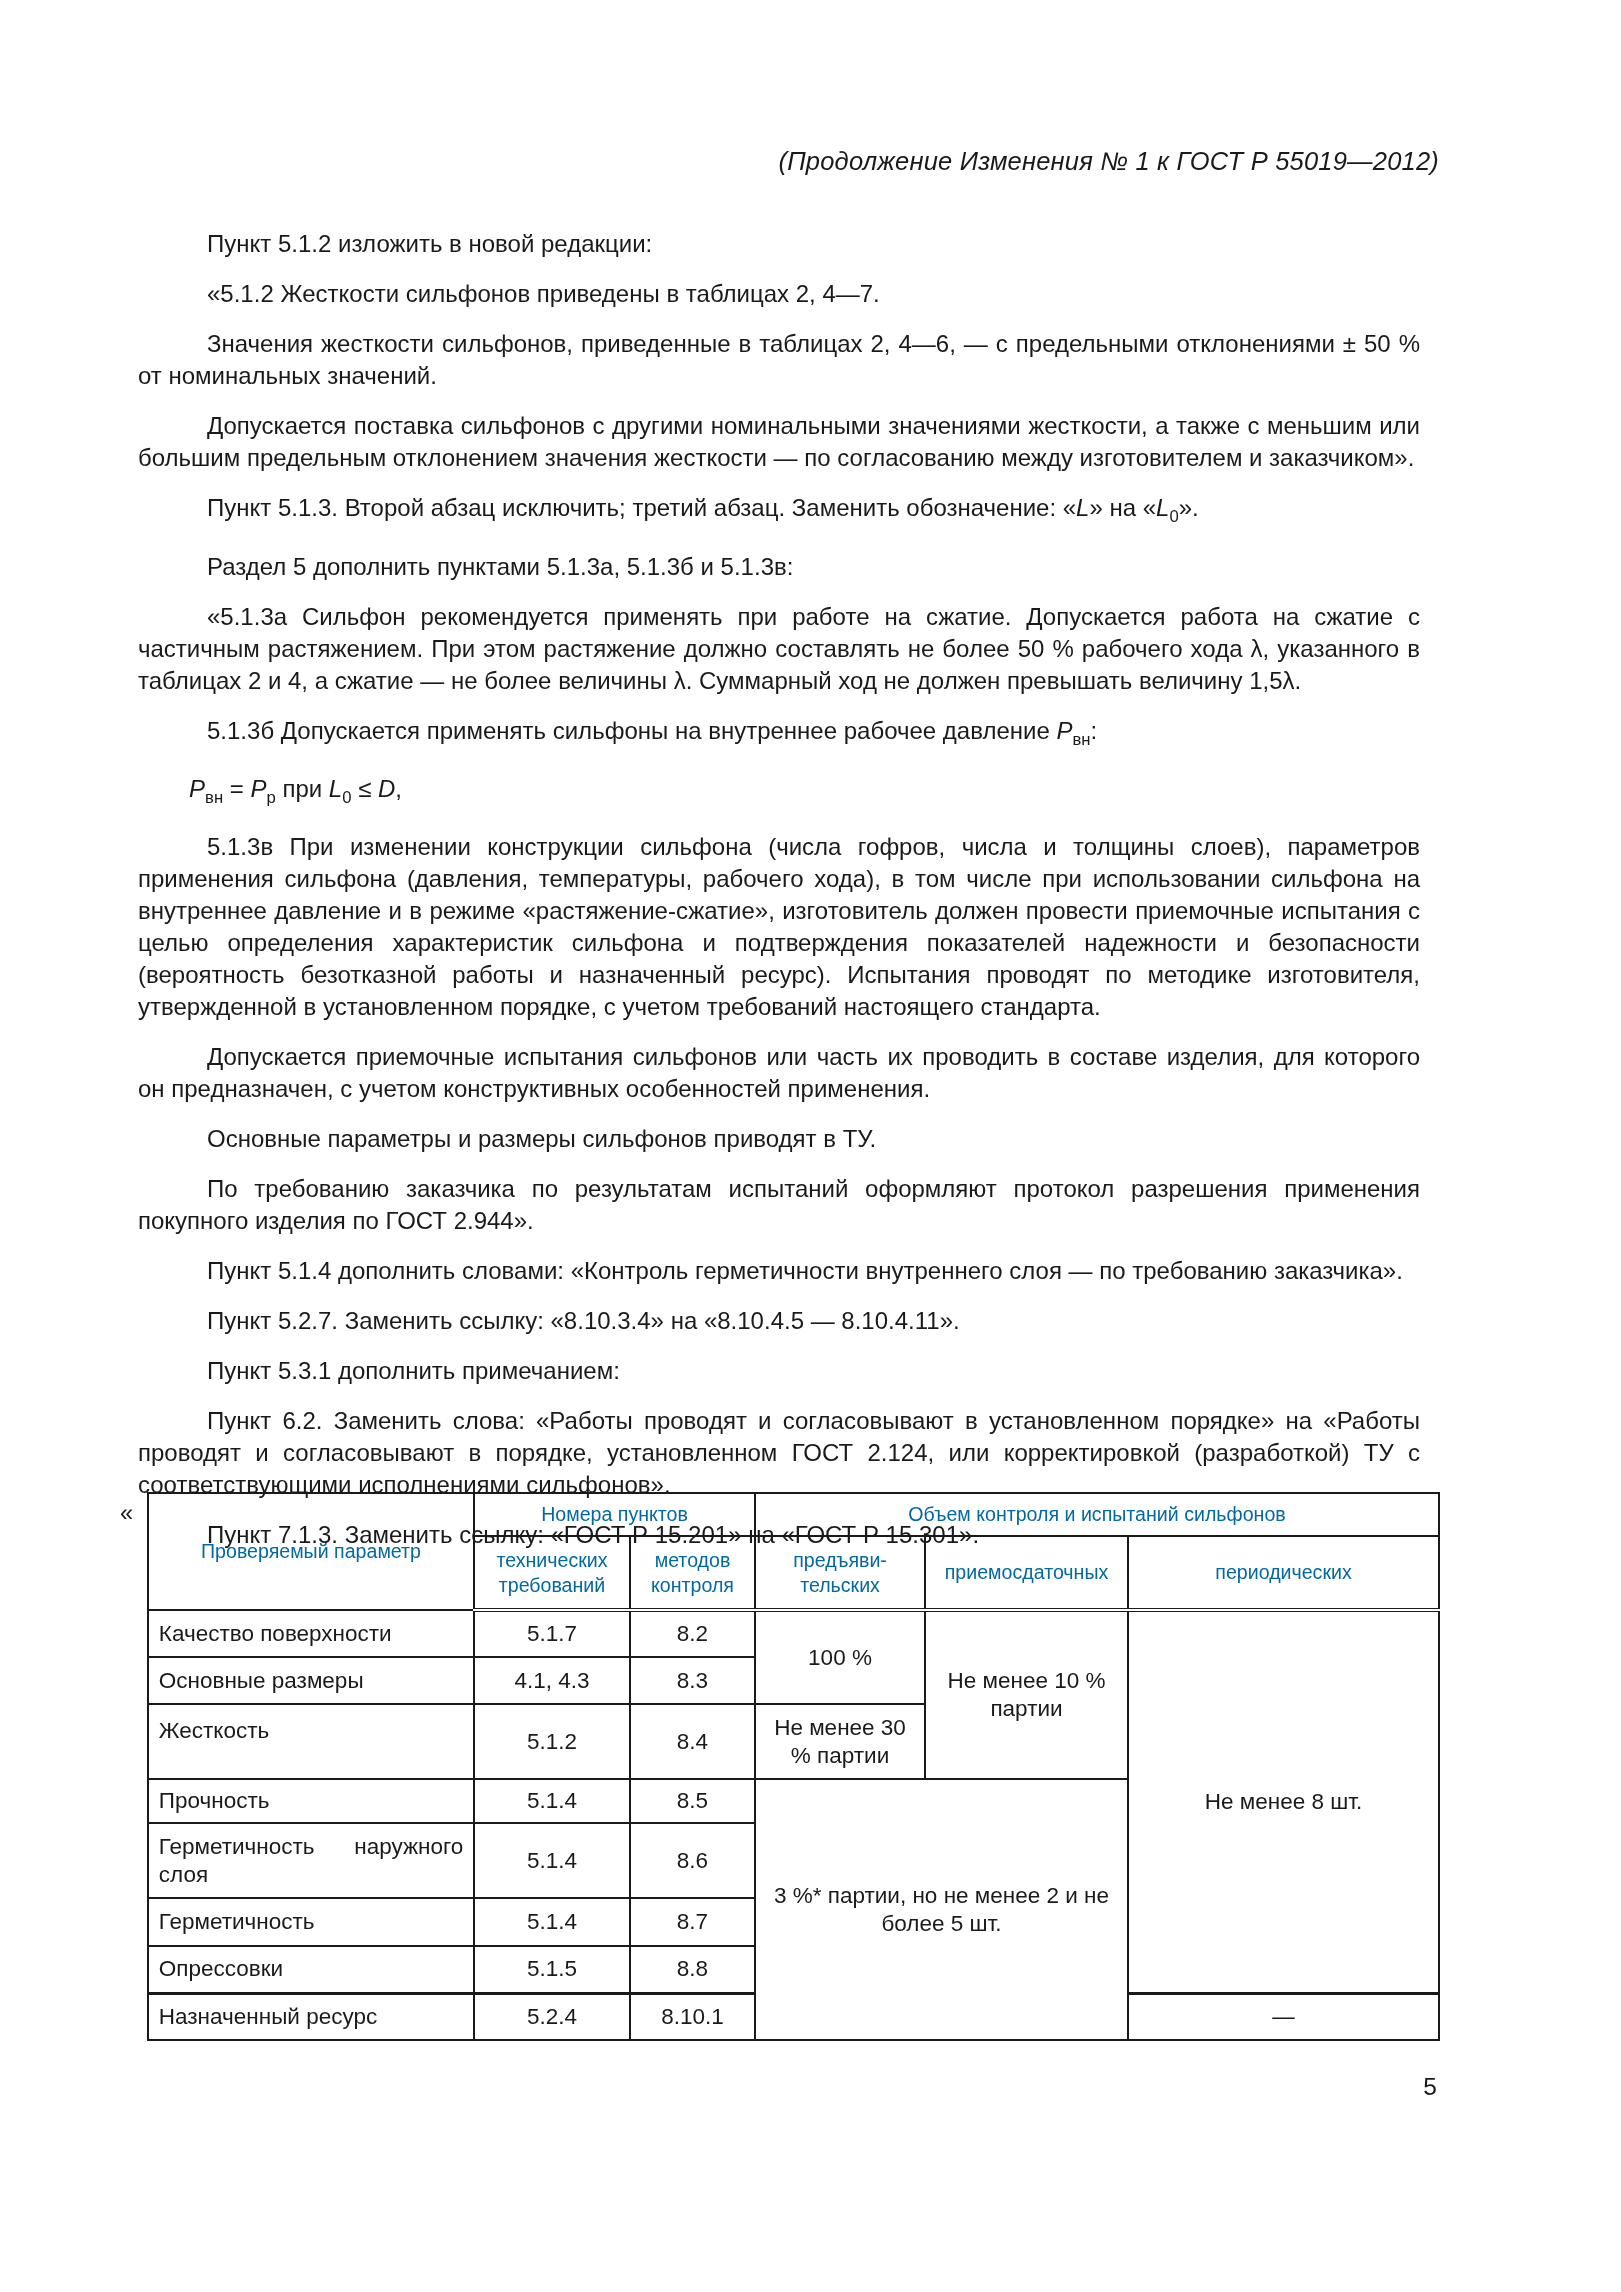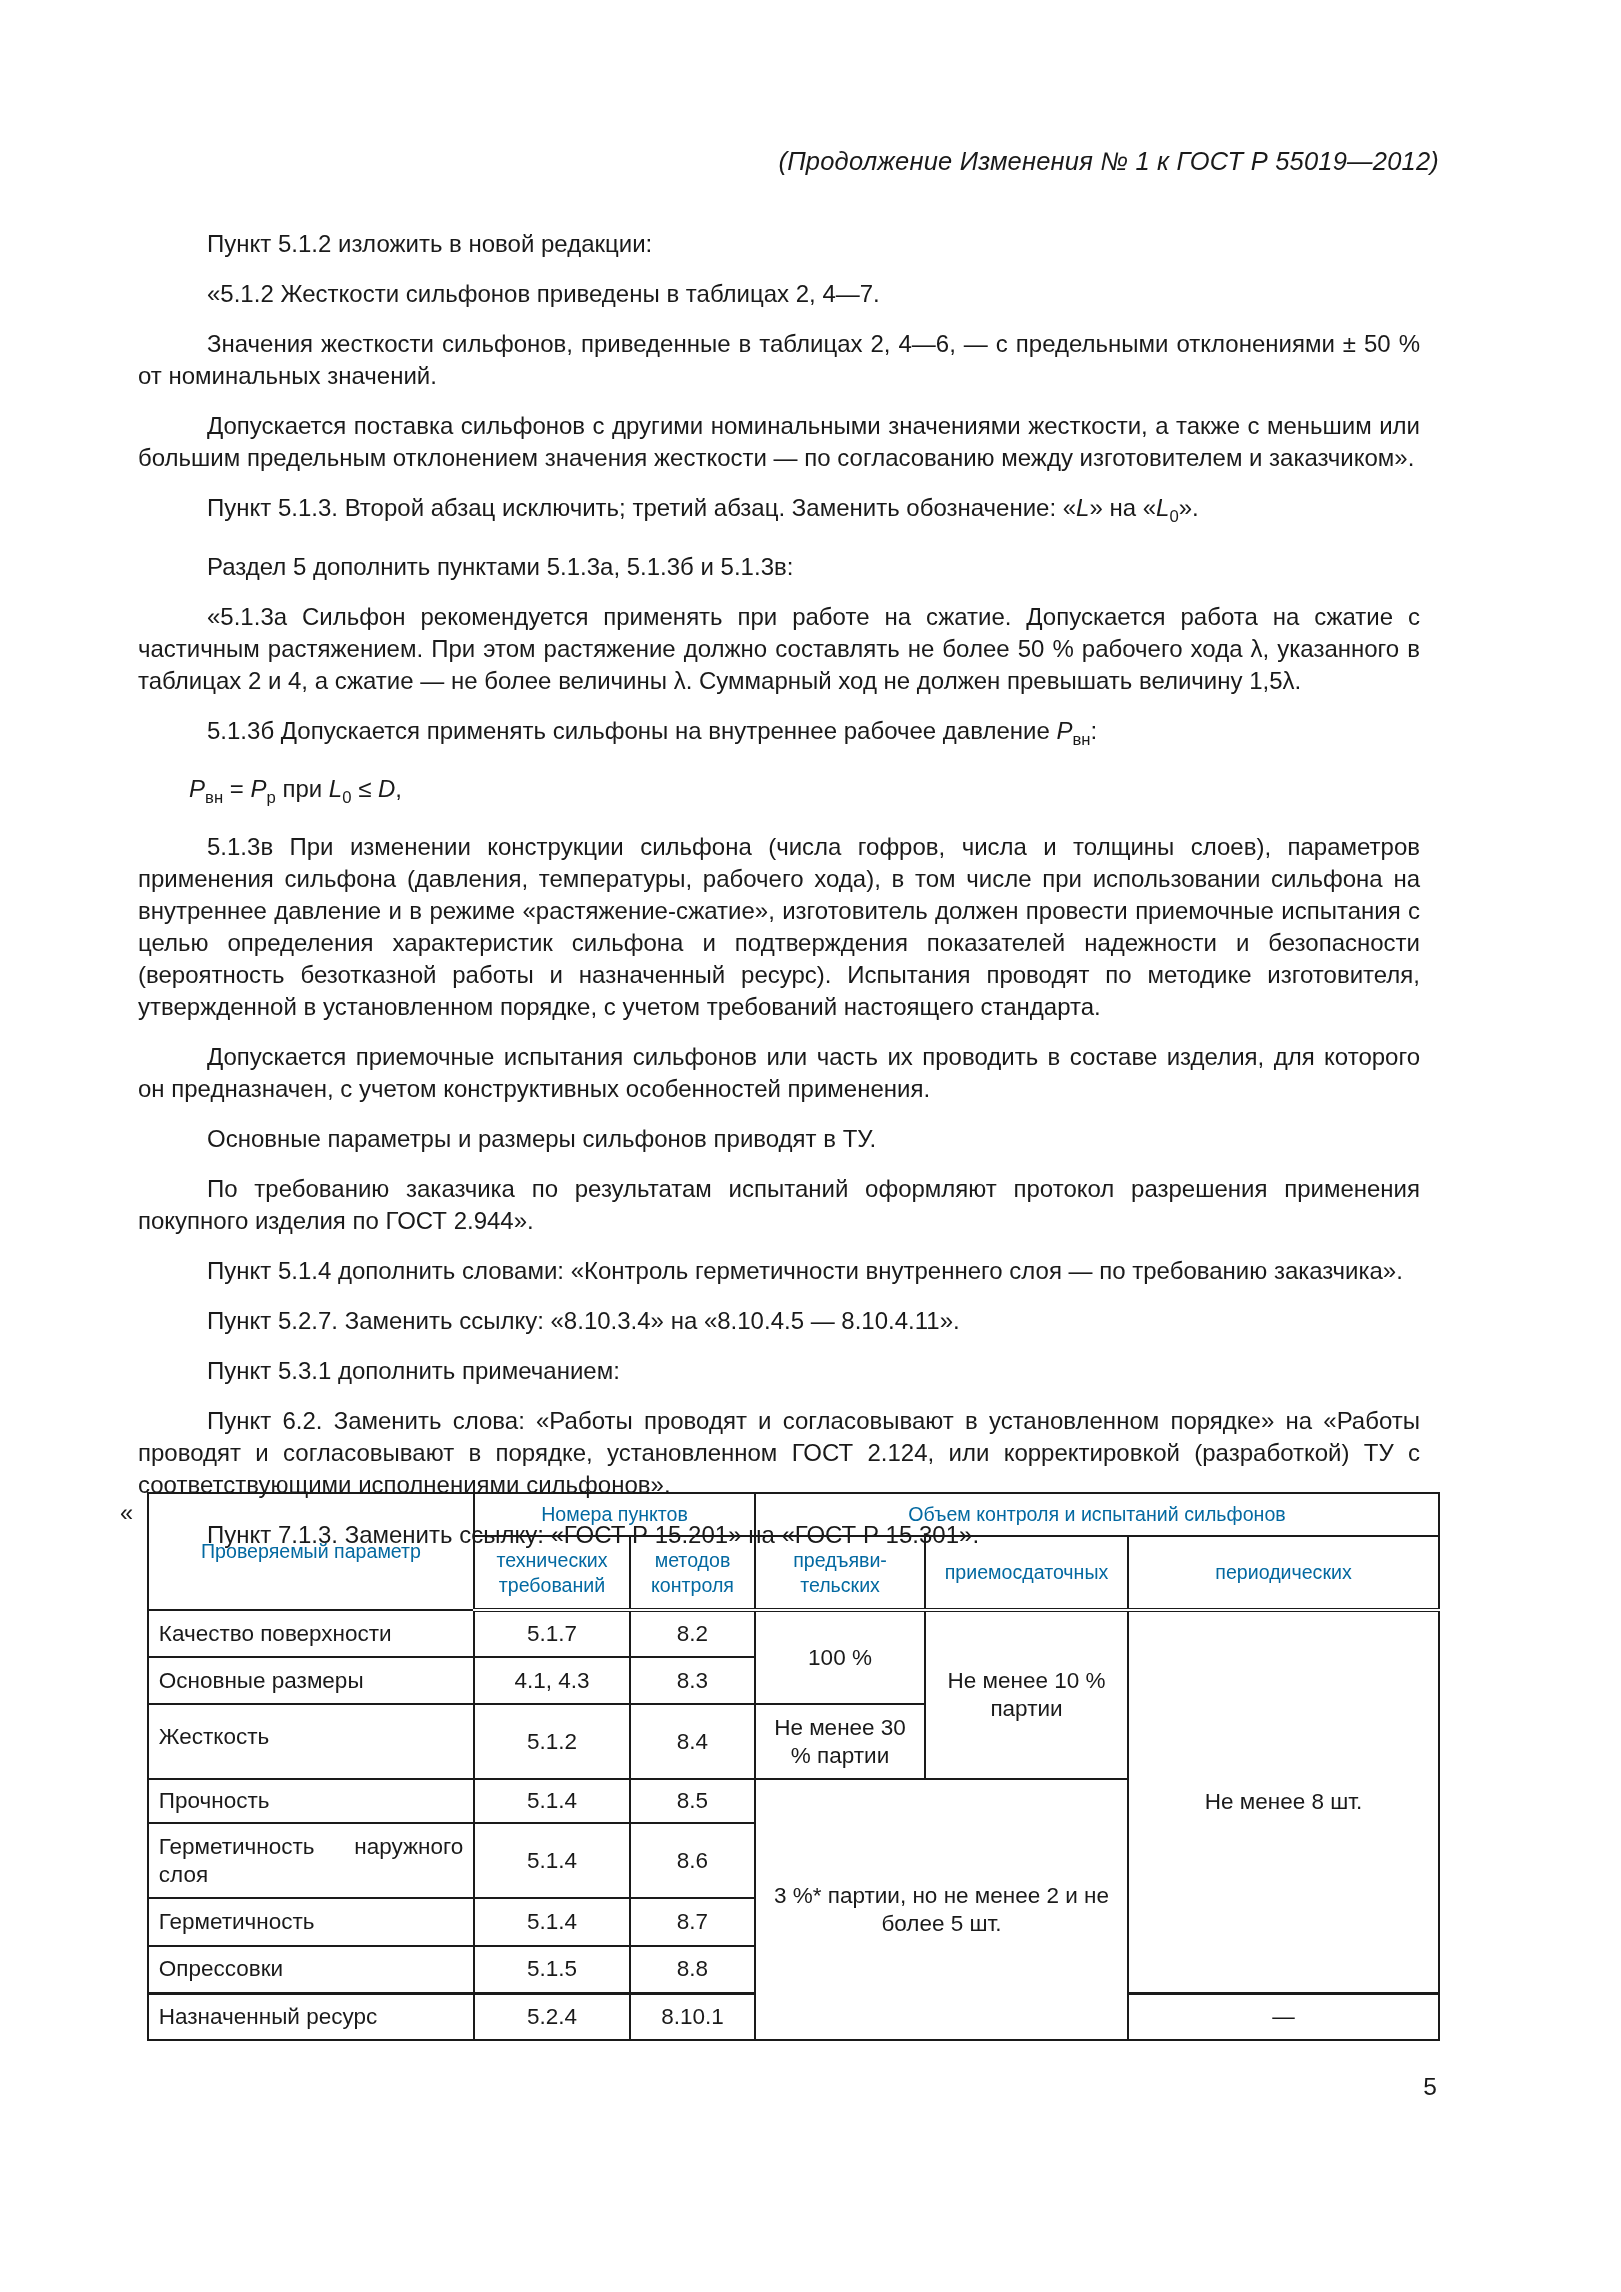"Жесткость" .tbl .top { padding-top: 18px -> 12px }
